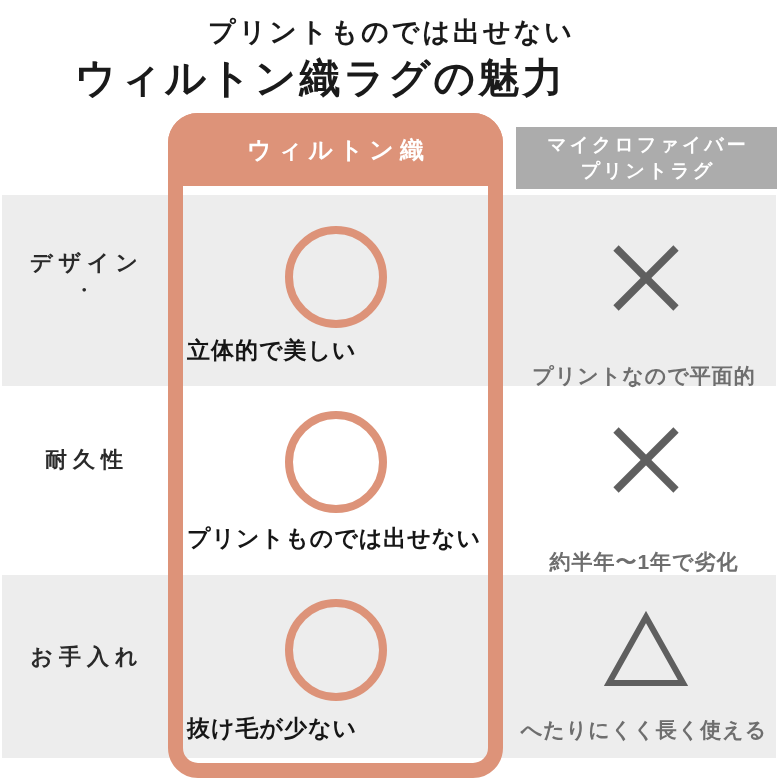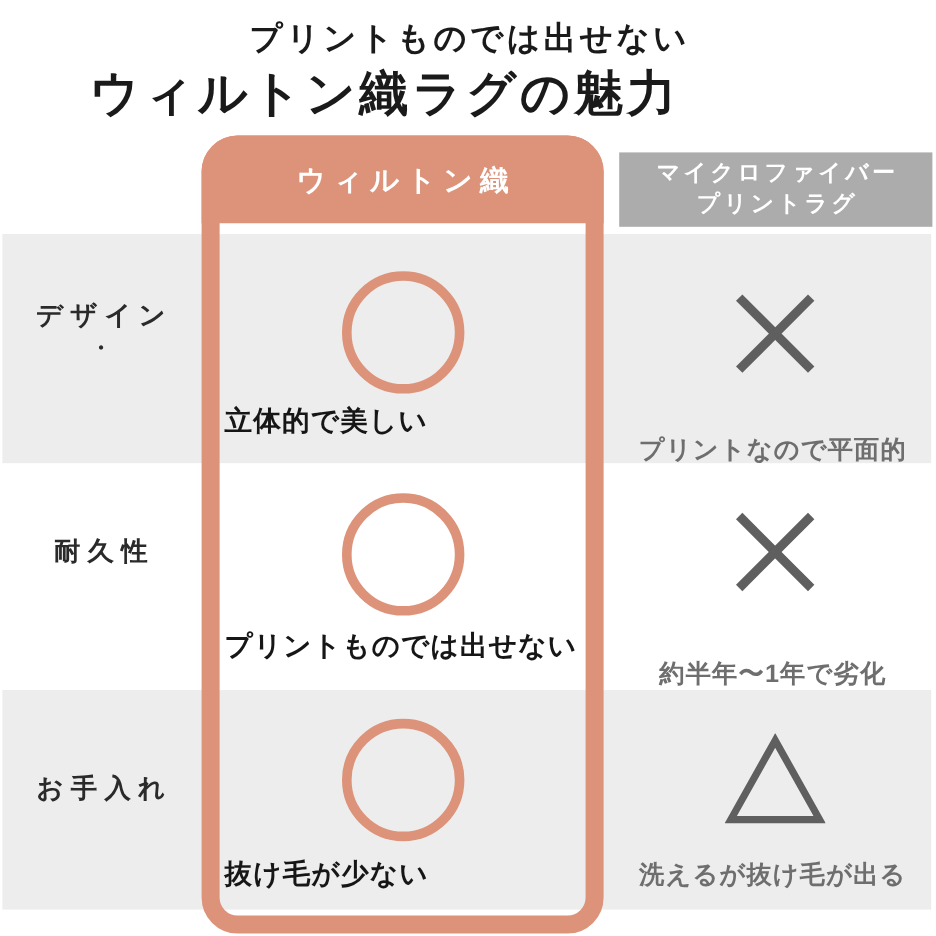"洗えるが抜け毛が出る" div.micro-text { text: 洗えるが抜け毛が出 -> へたりにくく長く使え }
